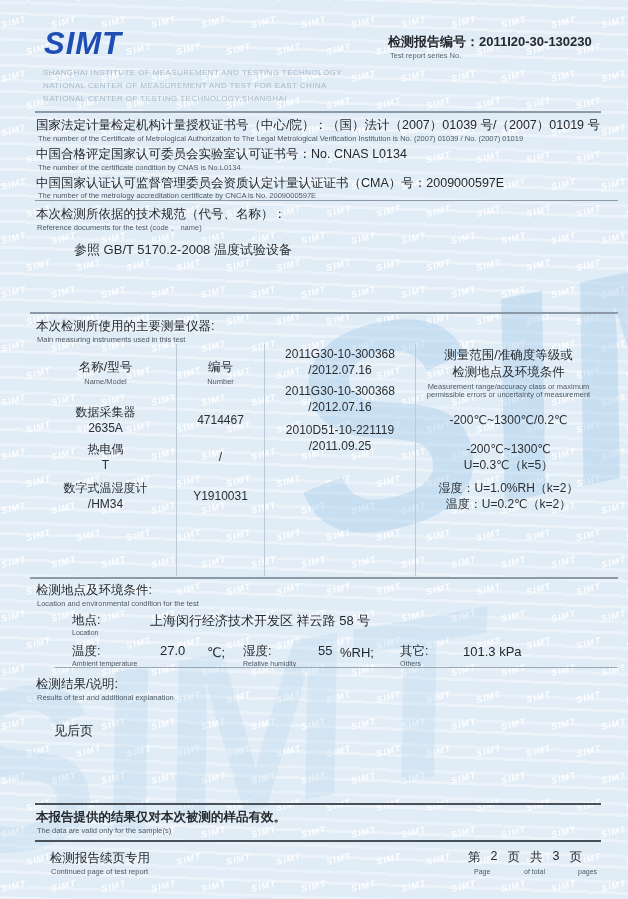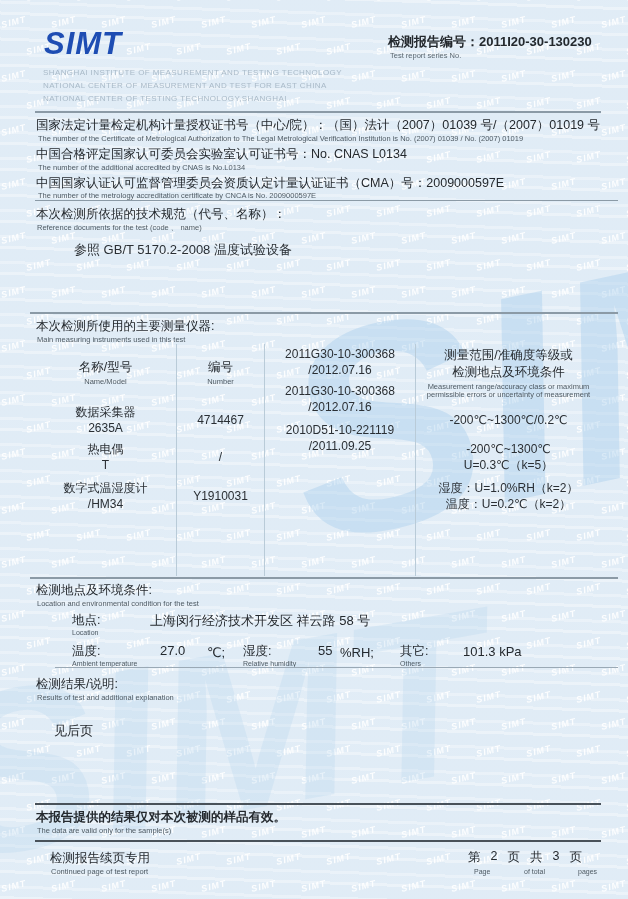"The number of the additional" div.abs { text: additional accredited -> certificate condition }
